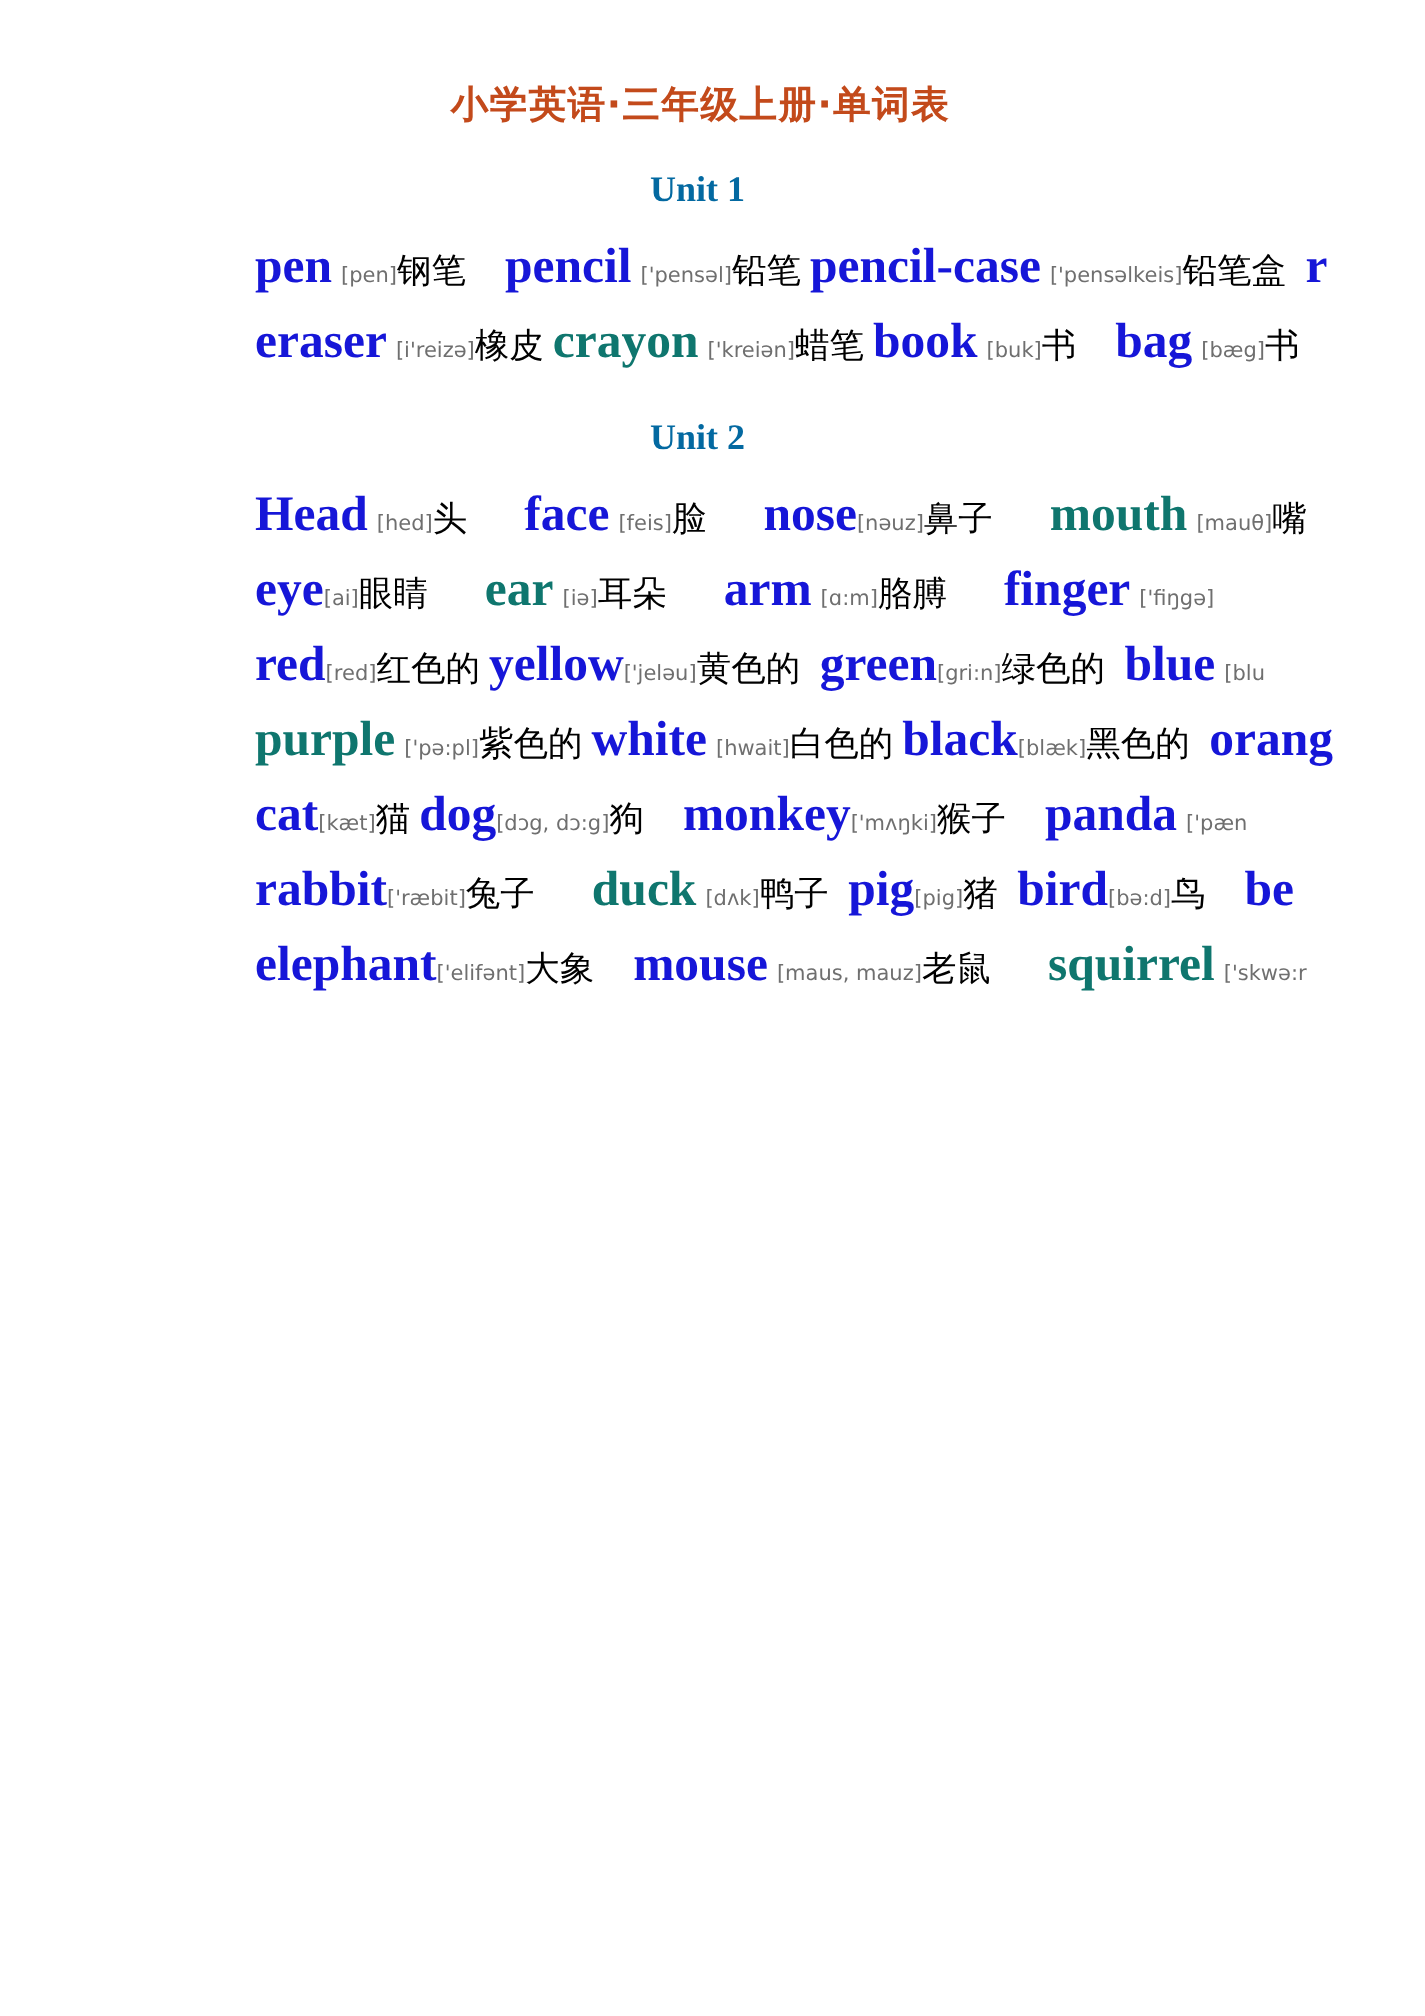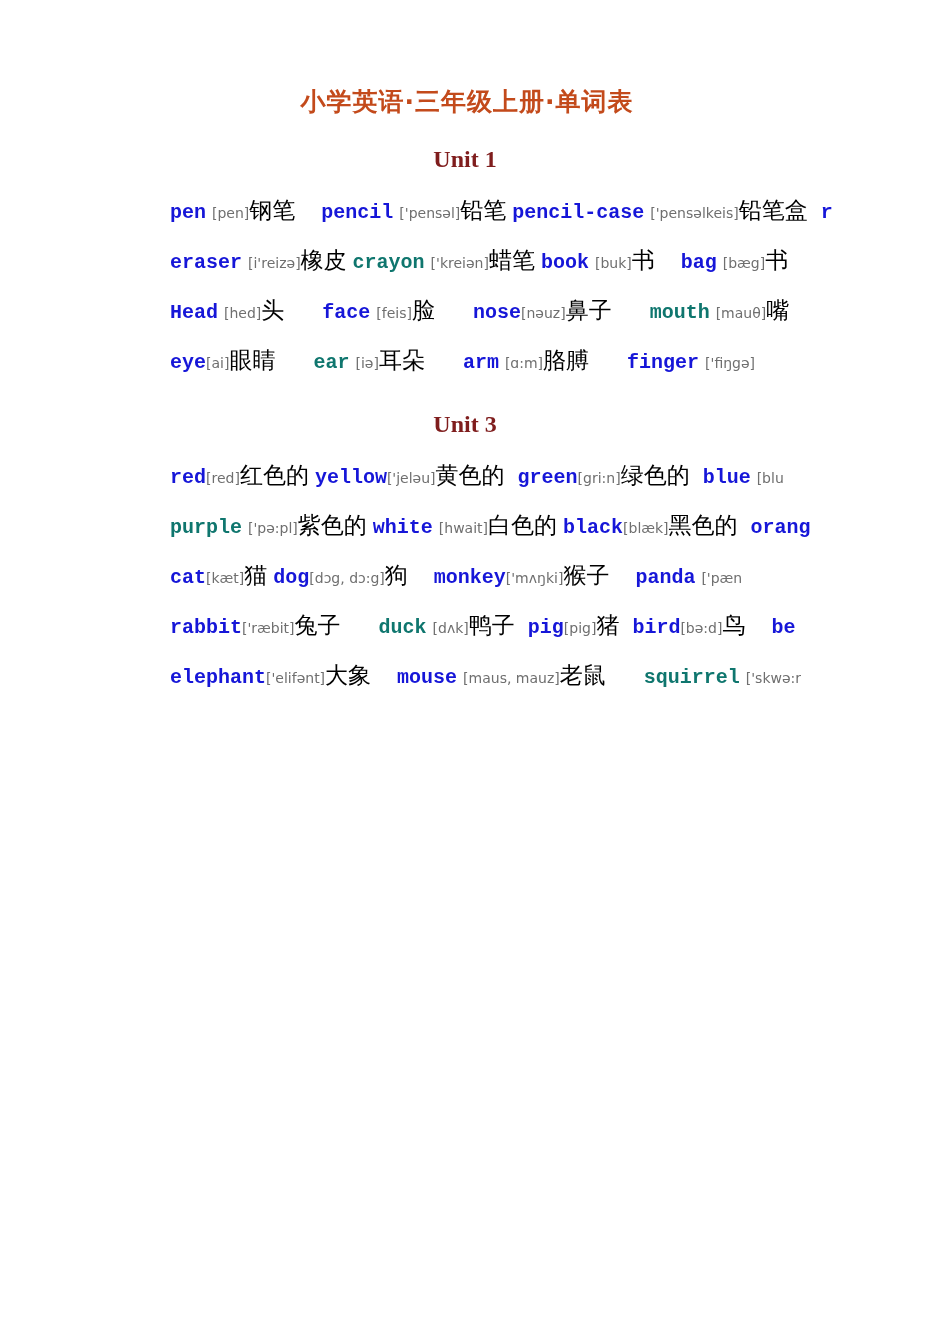"小学英语·三年级上册·单词表" .doc-title { padding-top: 88px -> 56px }
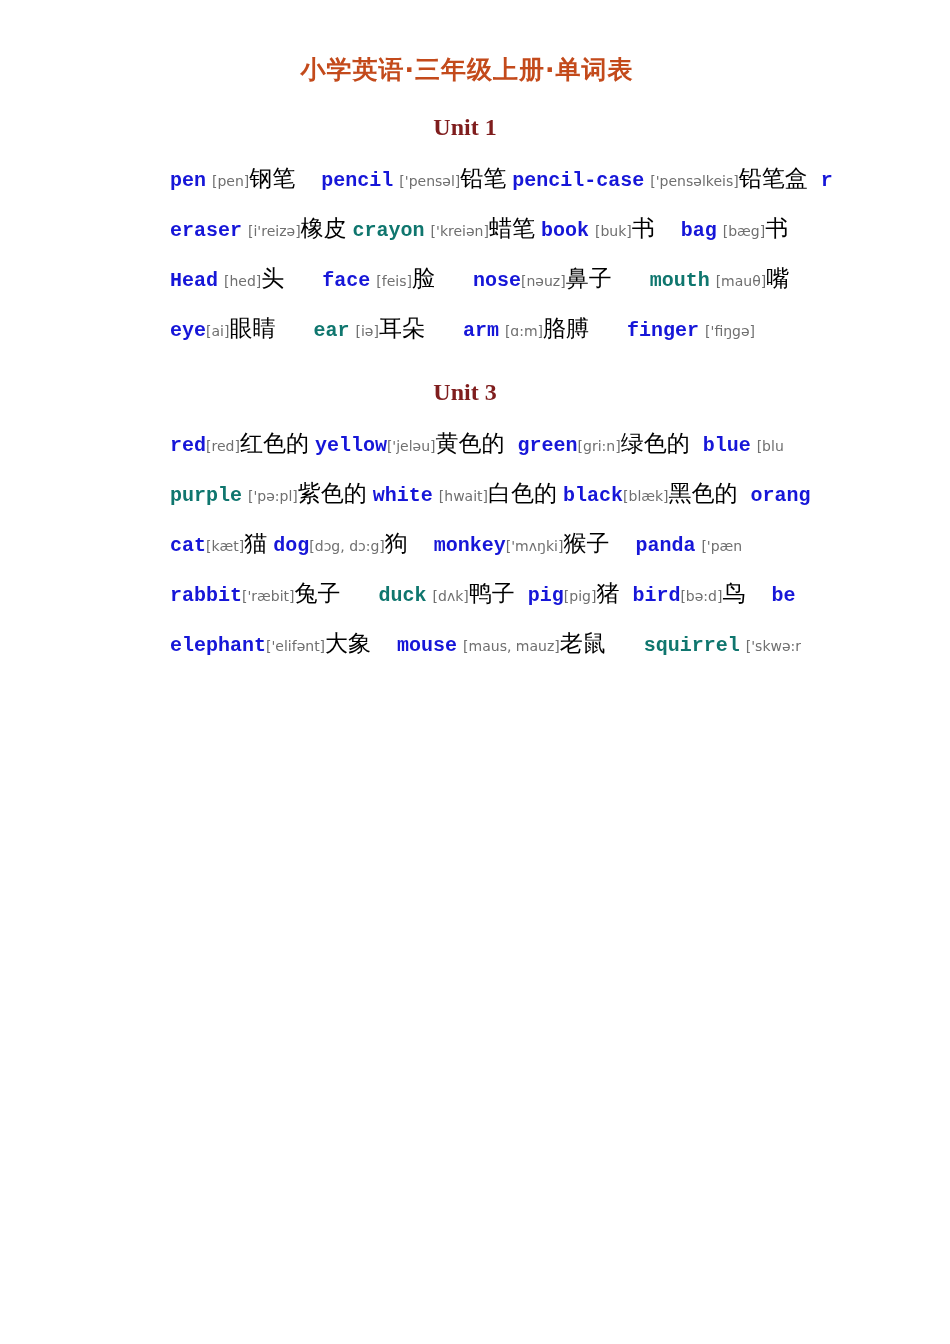"Unit 1" .unit-heading { color: #7f1d1d -> #0369a1 }
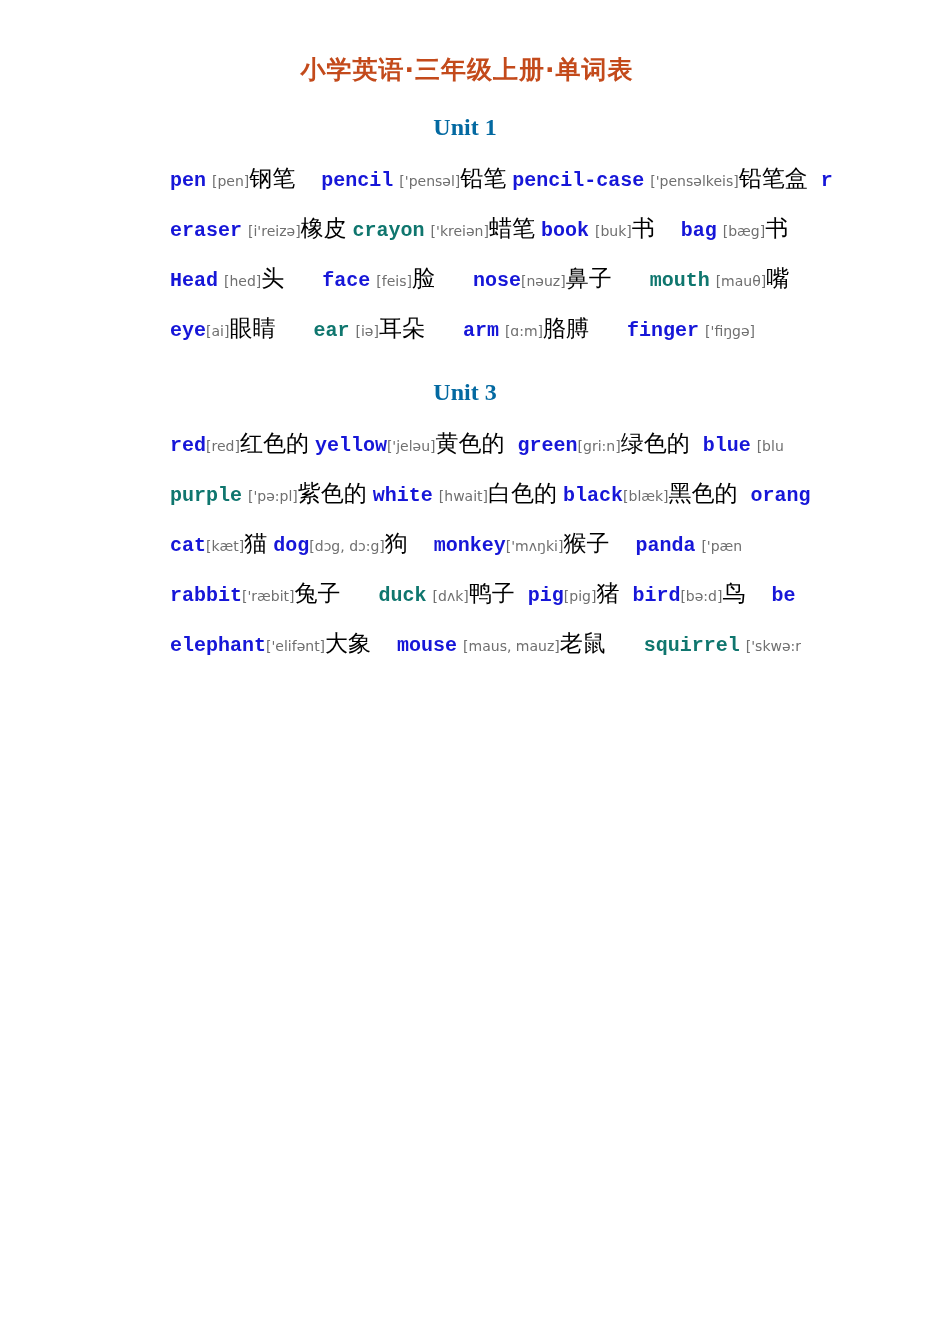"pen" .w { font-family: Liberation Mono, monospace -> Liberation Serif, serif; font-size: 20px -> 33px }
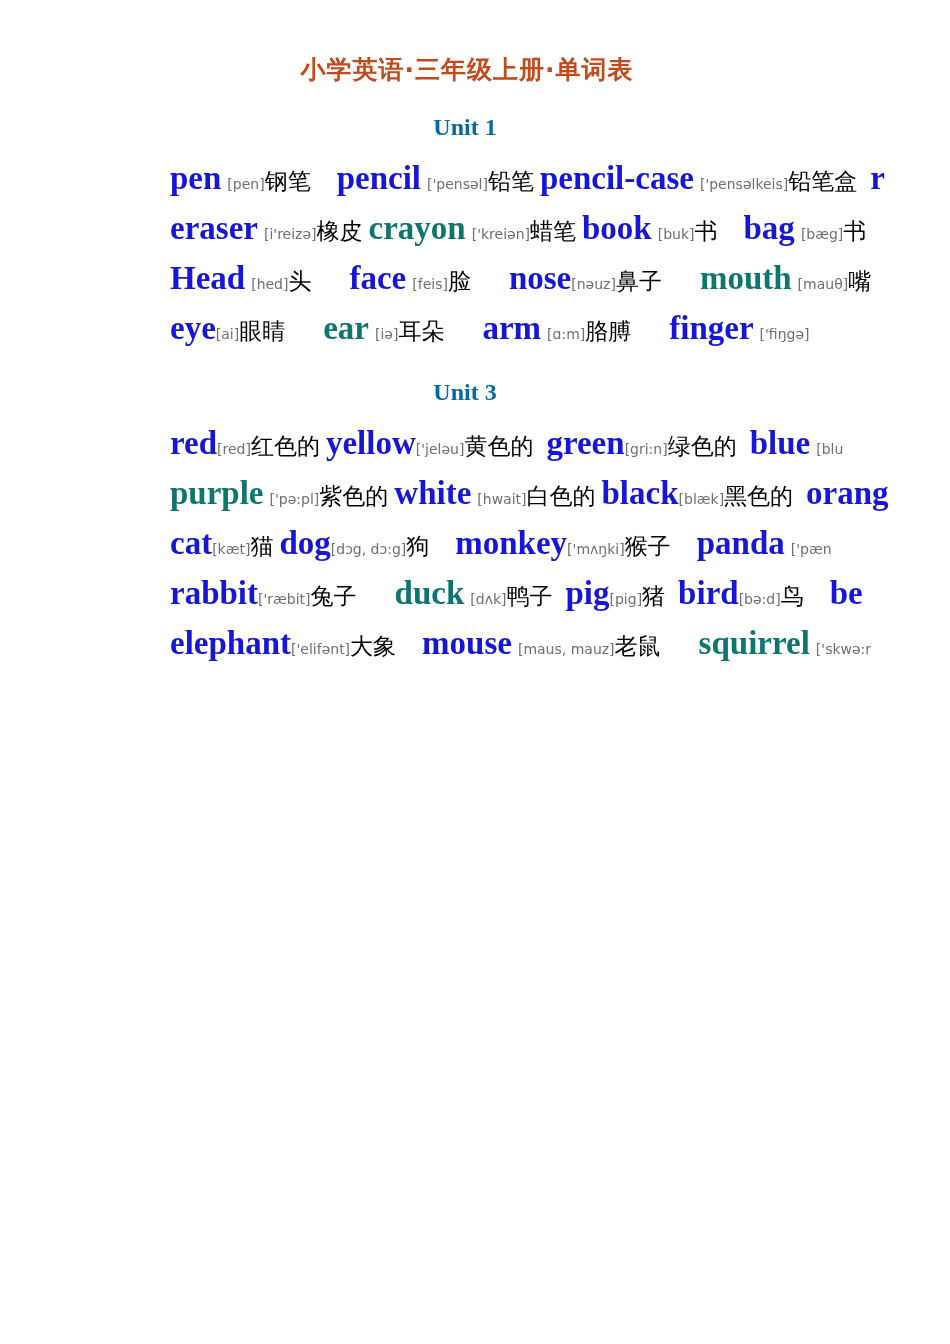"Unit 2" h2.unit-heading { html: none -> <h2>Unit 2</h2> }
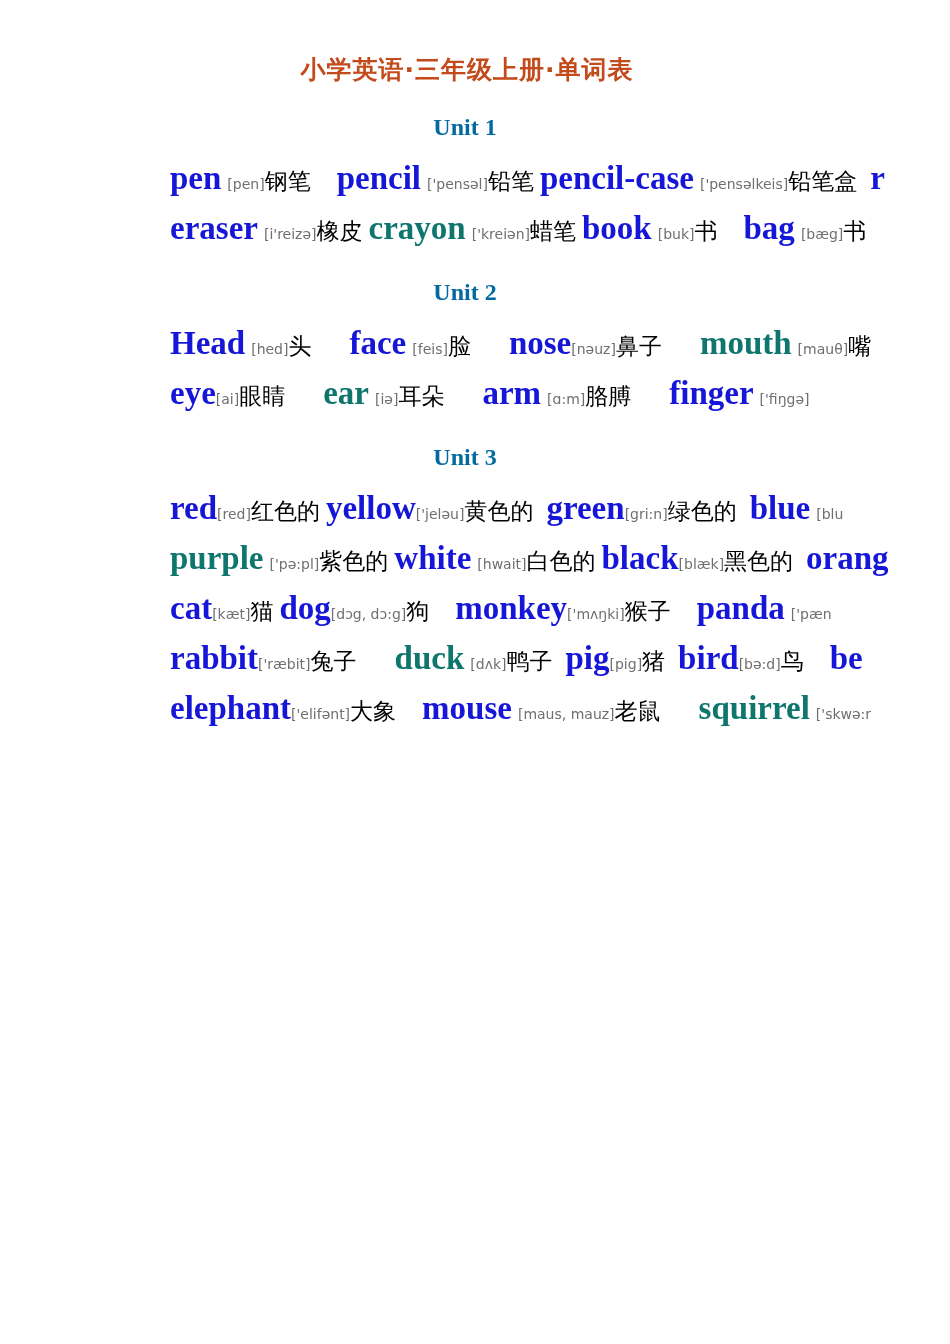"Unit 3" h2.unit-heading { html: <h2>Unit 3</h2> -> none }
